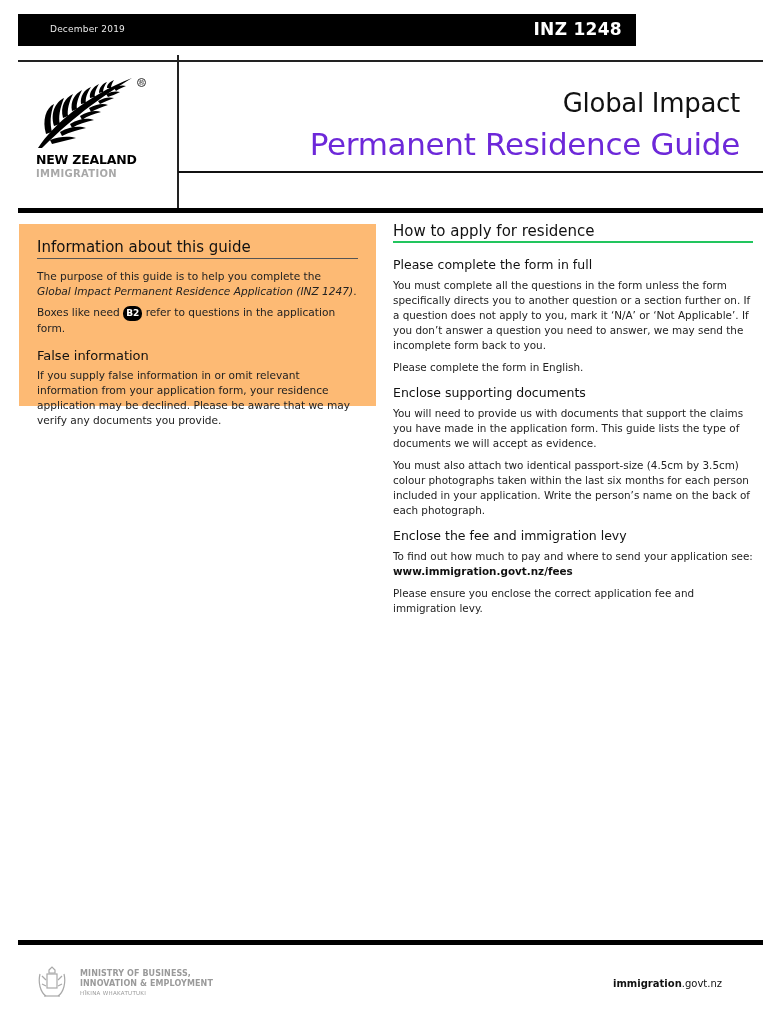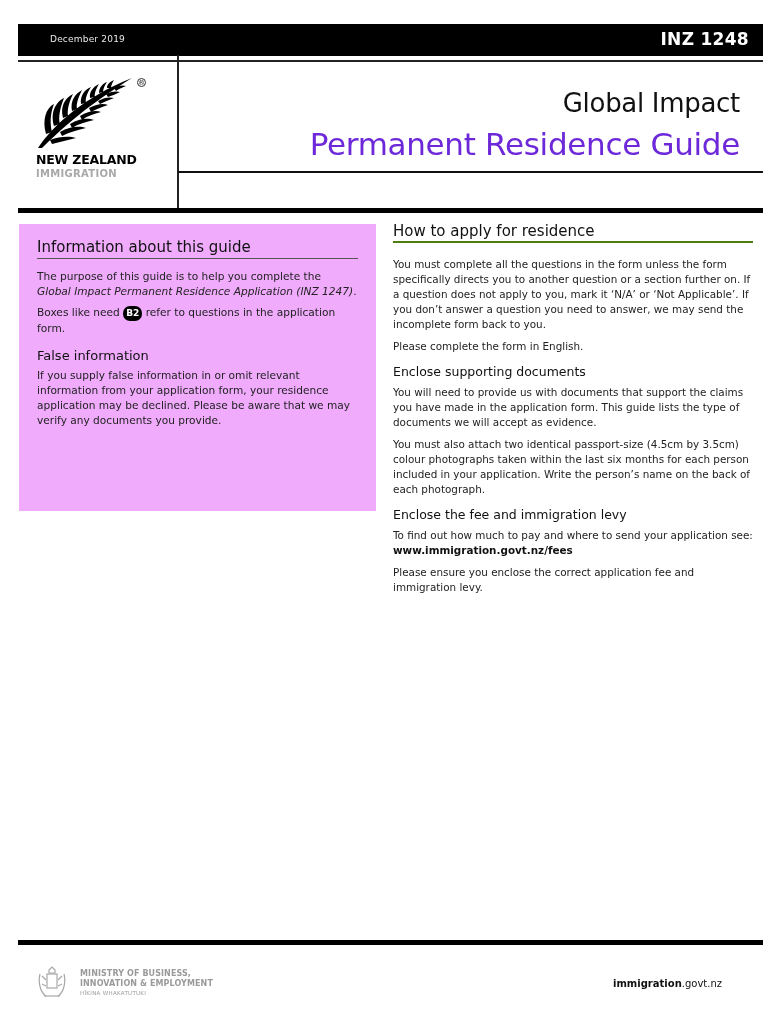"December 2019" .topbar { top: 24px -> 14px; width: 745px -> 618px }
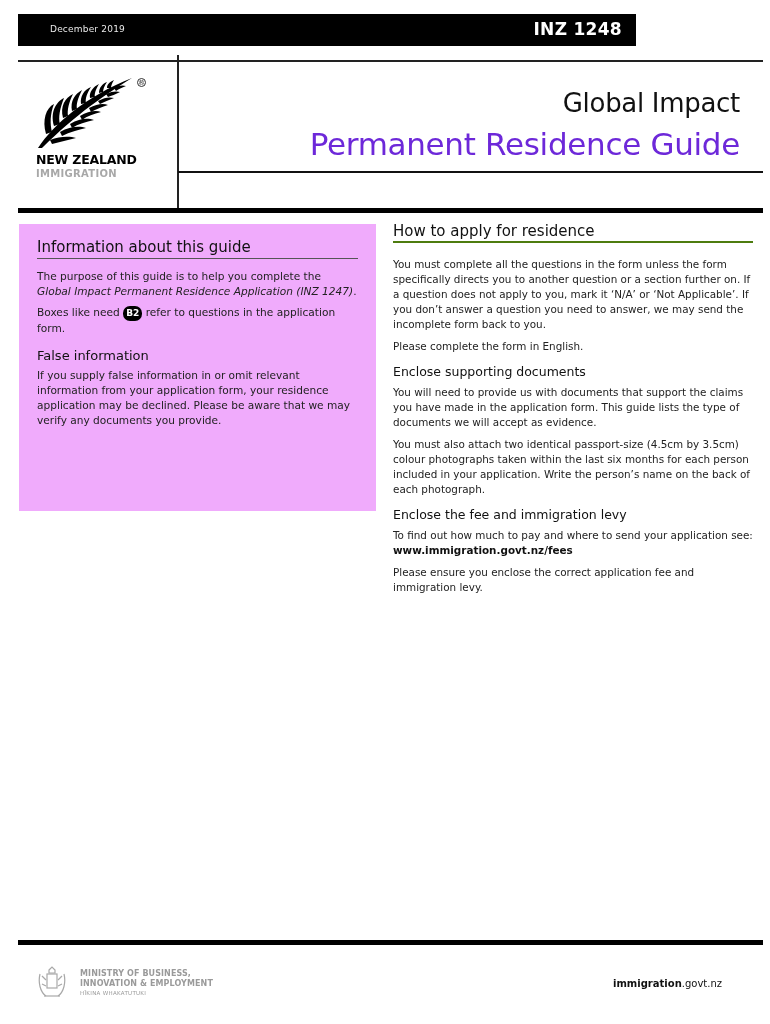"How to apply for residence" .rightcol h2 { border-bottom: 2px solid #4d7c0f -> 2px solid #22c55e }
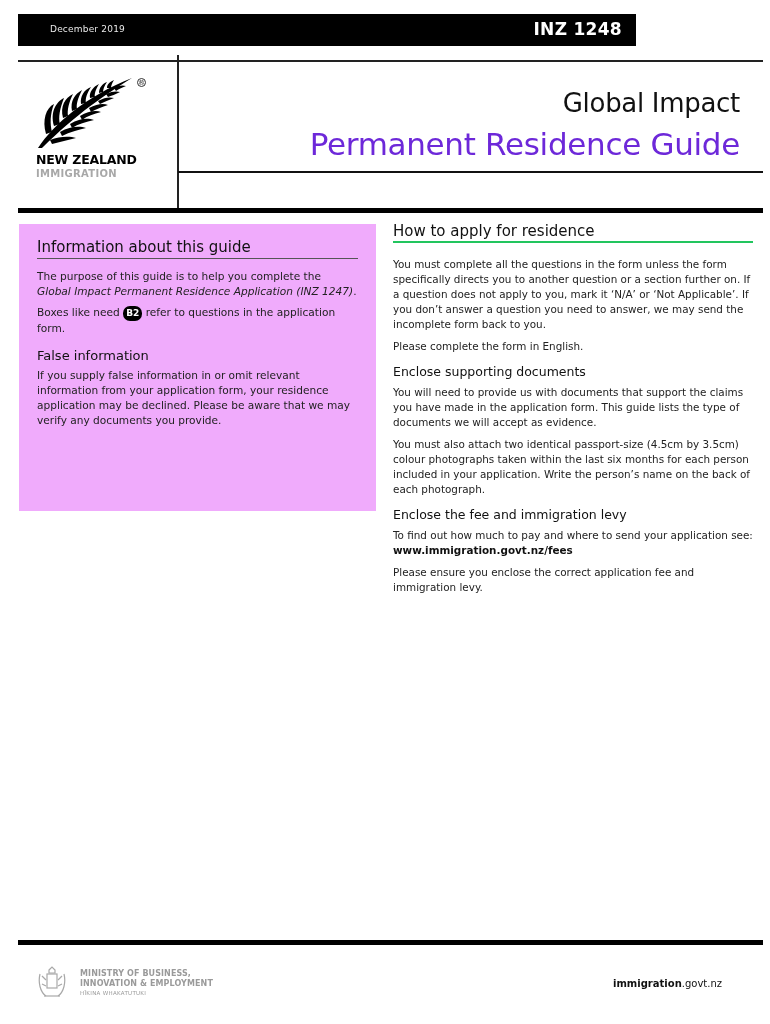"Information about this guide" .greybox { background: #f0abfc -> #fdba74; height: 287px -> 182px }
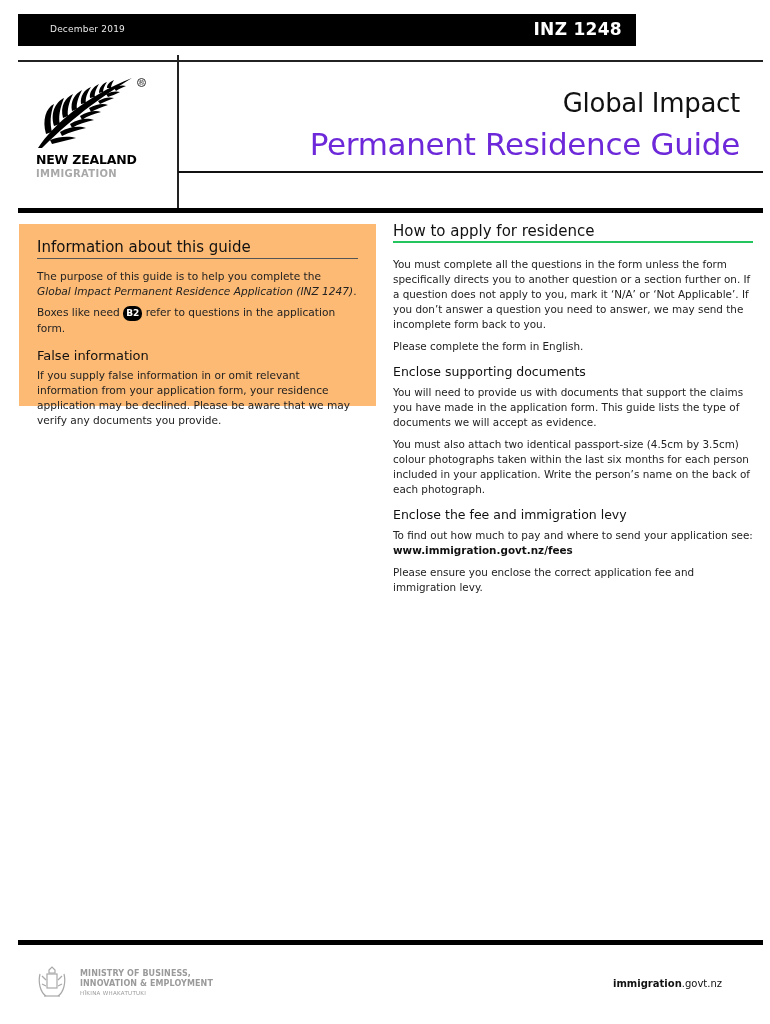"Please complete the form in full" h3 { html: none -> <h3>Please complete the form in full</h3> }
